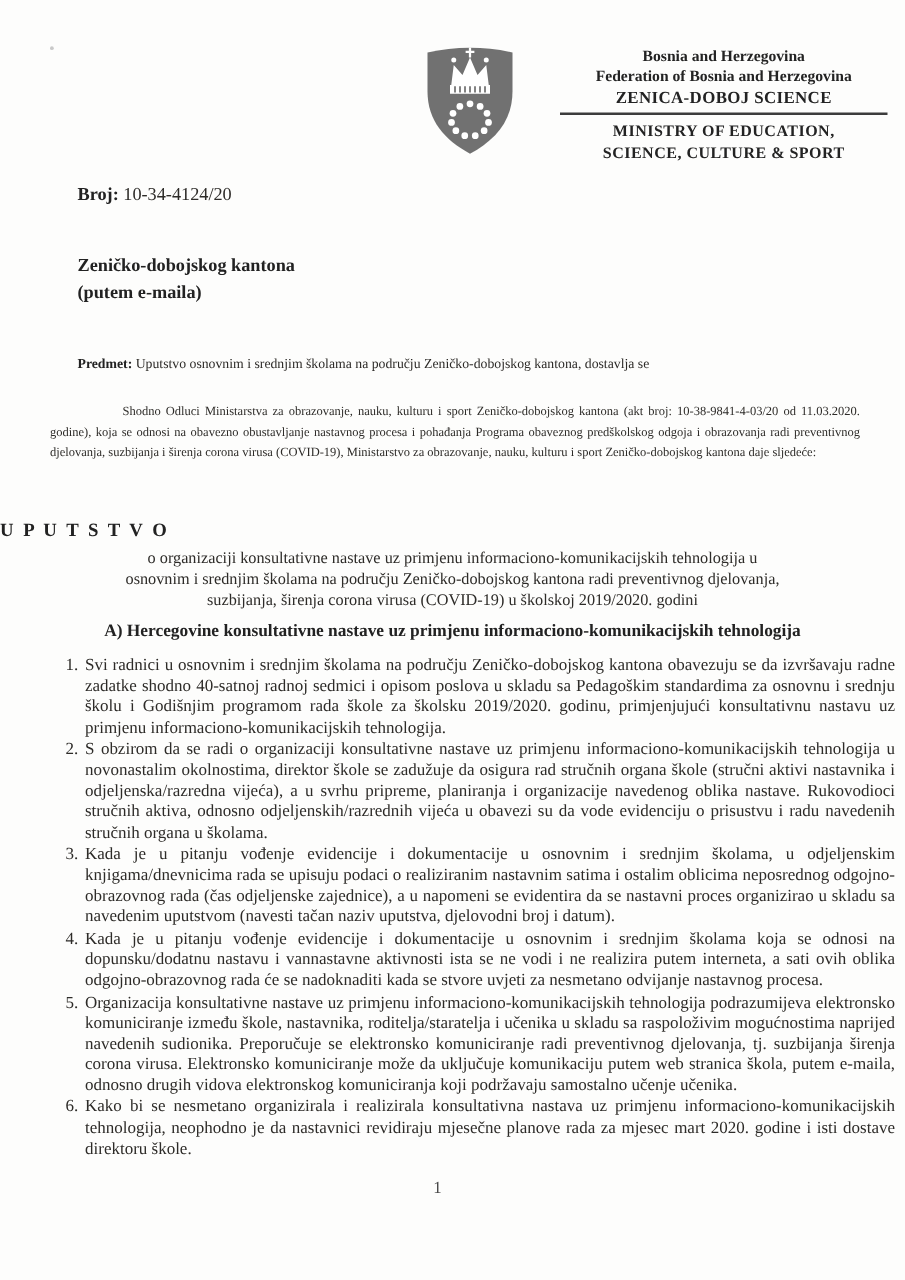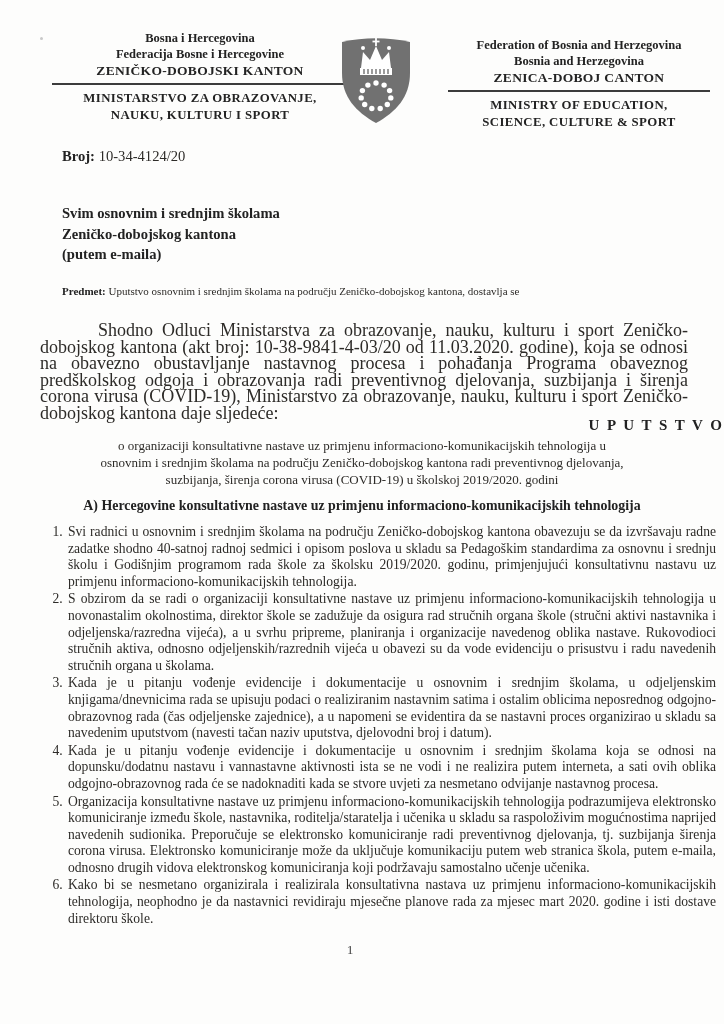"Bosna i Hercegovina" div.h-left { html: <div> <div>Bosna i Hercegovina</div> <div>Federacija Bosne i Hercegovine</div> <div>ZENIČKO-DOBOJSKI KANTON</div> <hr> <div>MINISTARSTVO ZA OBRAZOVANJE,</div> <div>NAUKU, KULTURU I SPORT</div> </div> -> none }
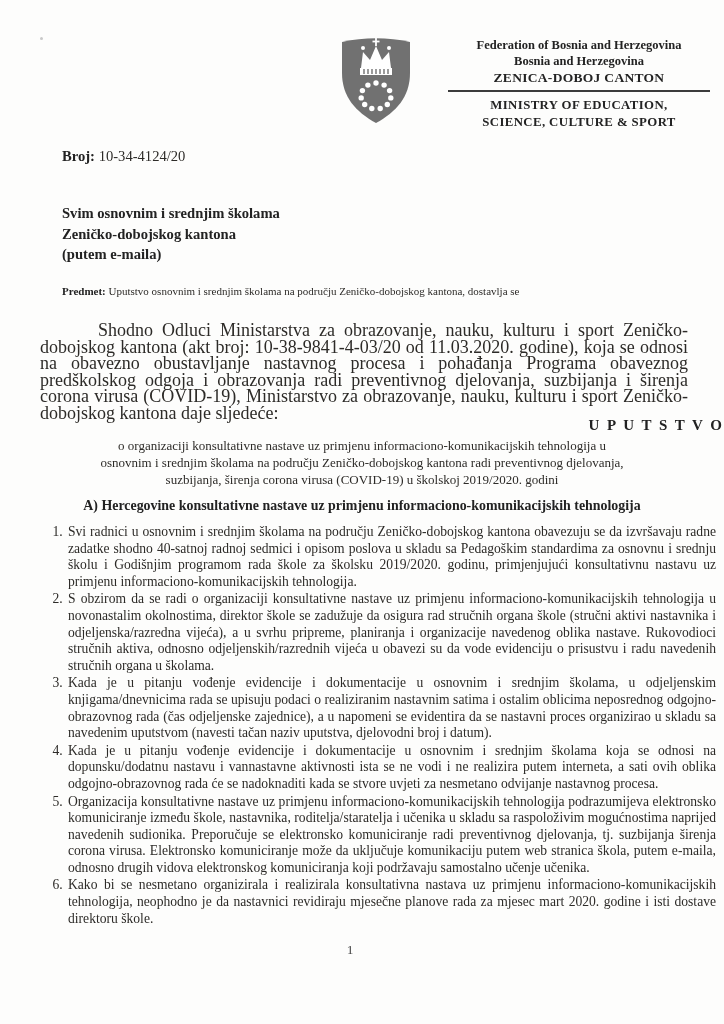"Federation of Bosnia and Herzegovina" div.l1 { order: before "Bosnia and Herzegovina" -> after "Bosnia and Herzegovina" }
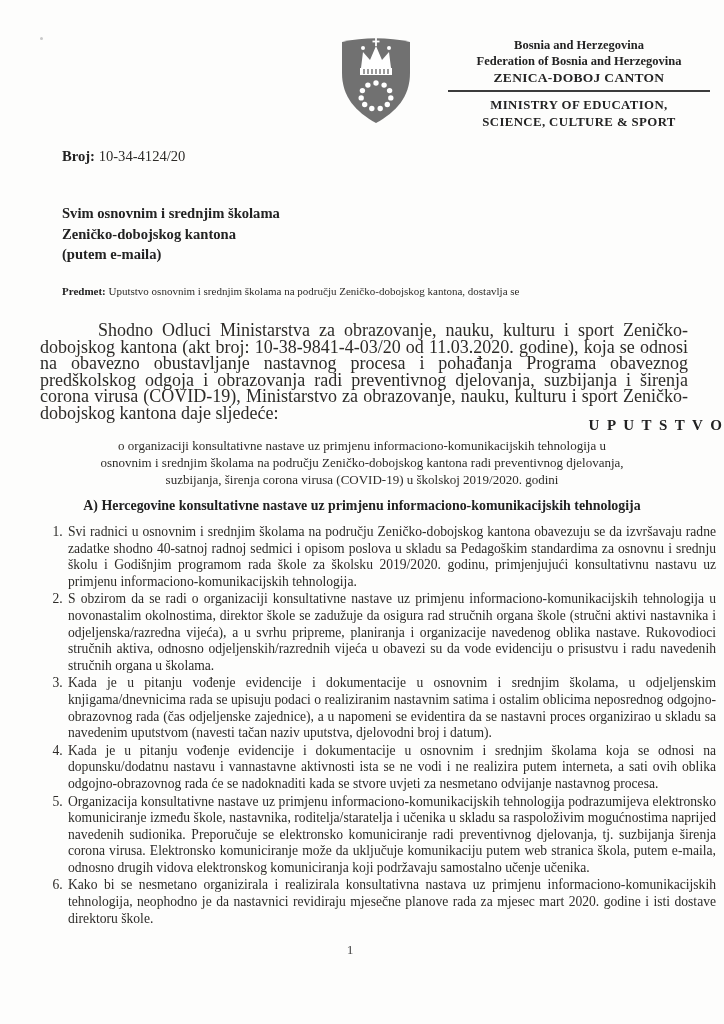"ZENICA-DOBOJ CANTON" div.l3 { text: CANTON -> SCIENCE }
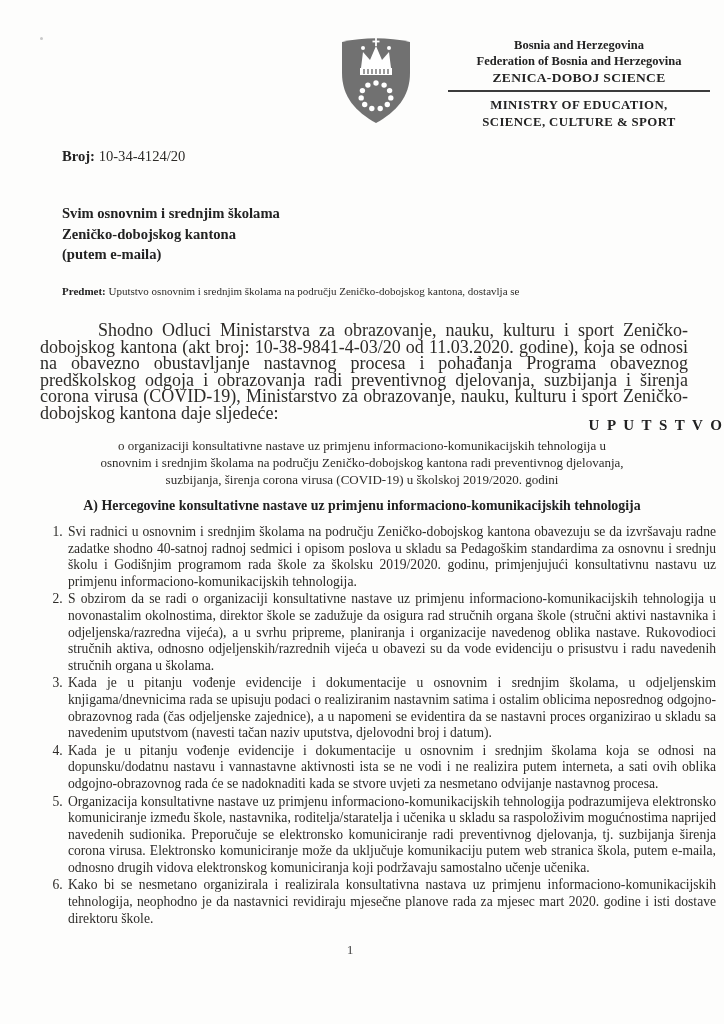"Svim osnovnim i srednjim školama" div { html: <div>Svim osnovnim i srednjim školama</div> -> none }
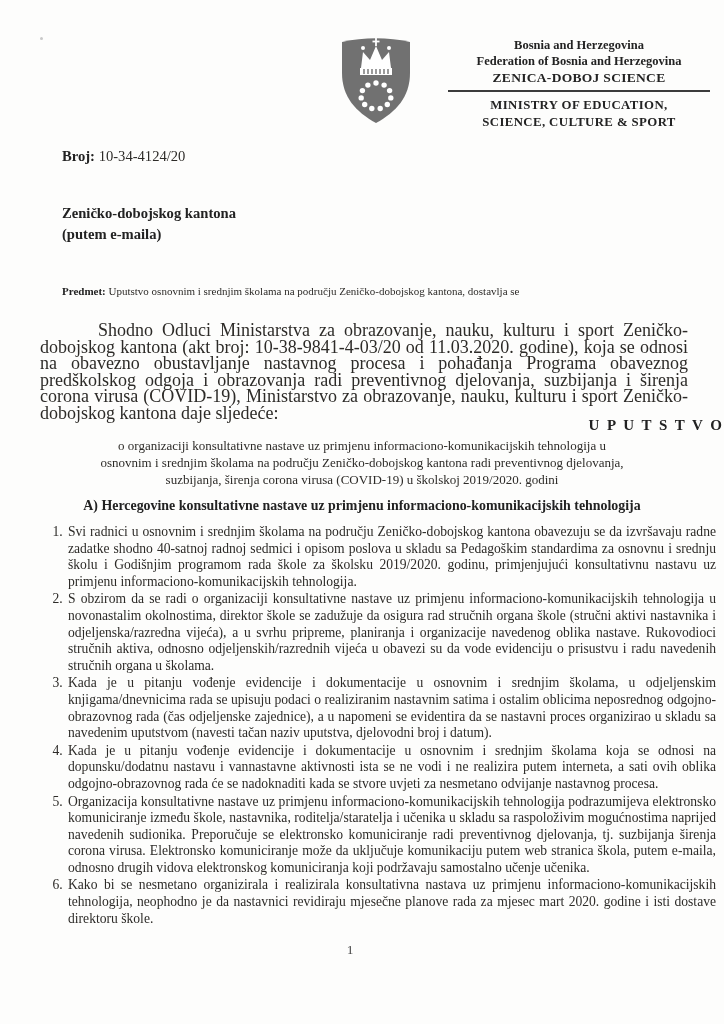"Shodno Odluci Ministarstva za" .intro { font-size: 18px -> 10px }
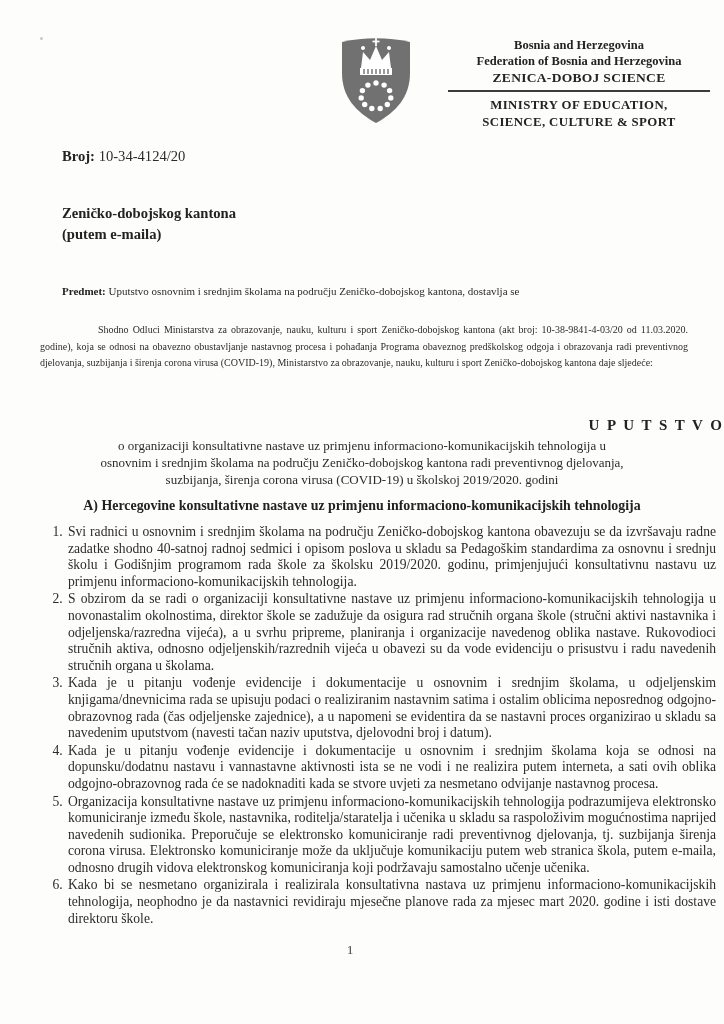"U P U T S" .title { text-align: right -> left }
